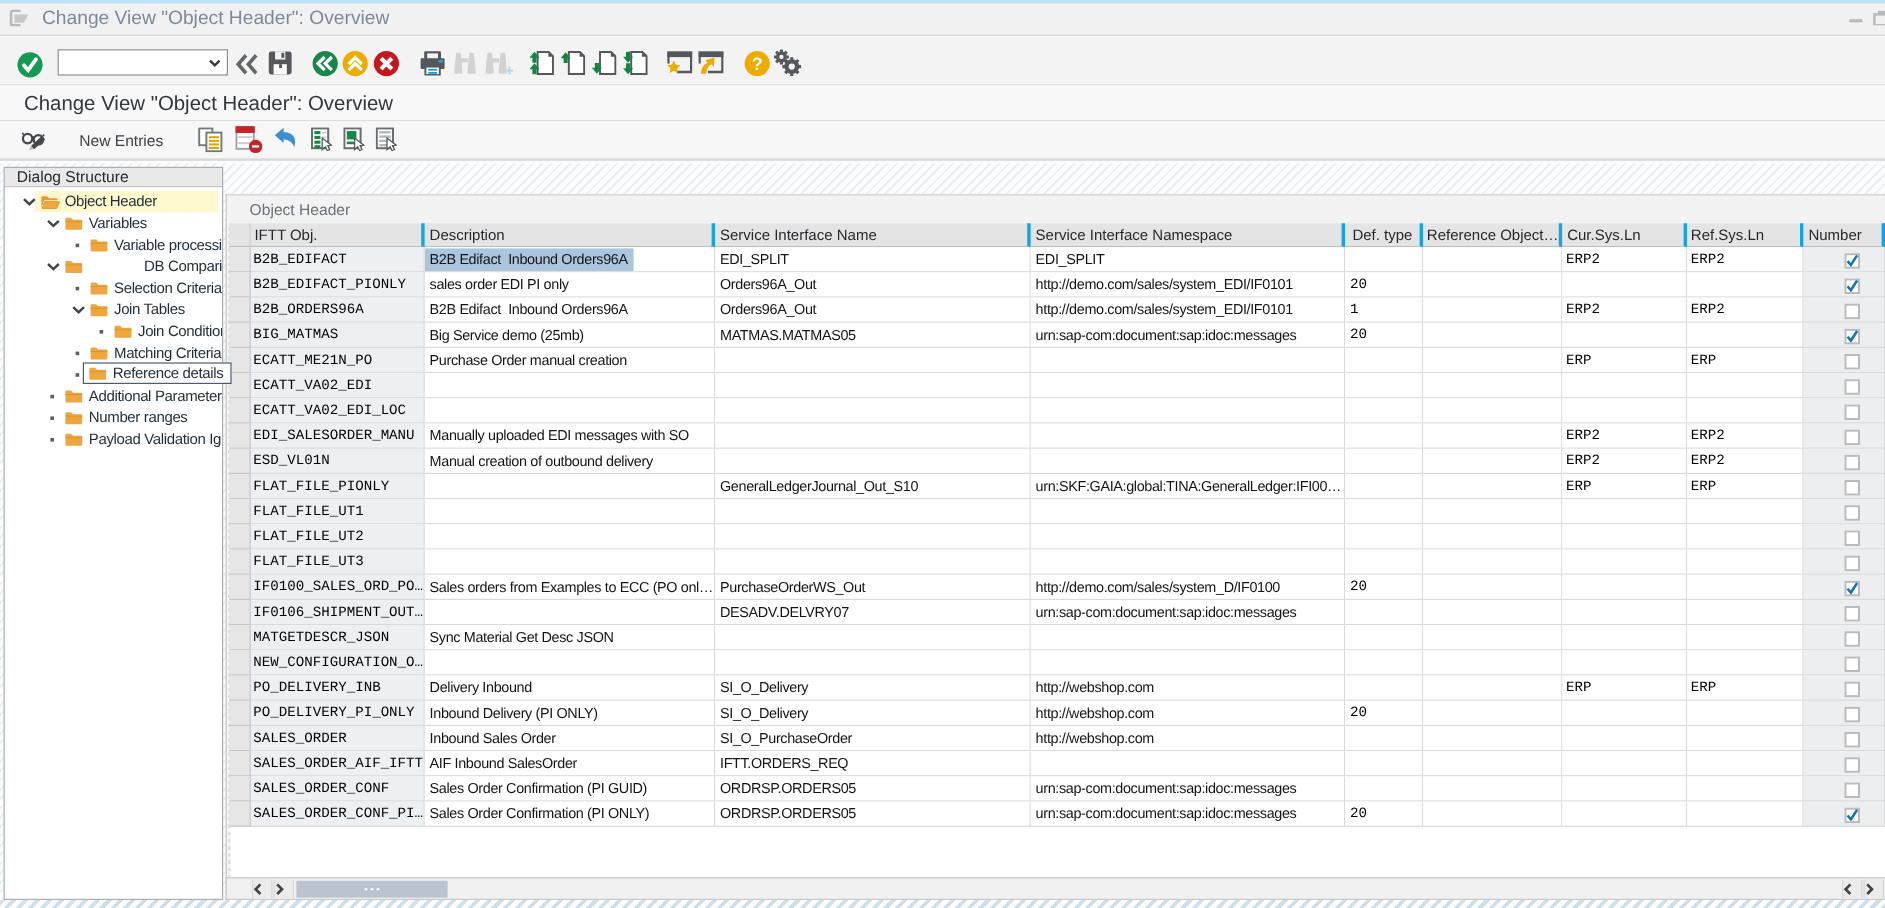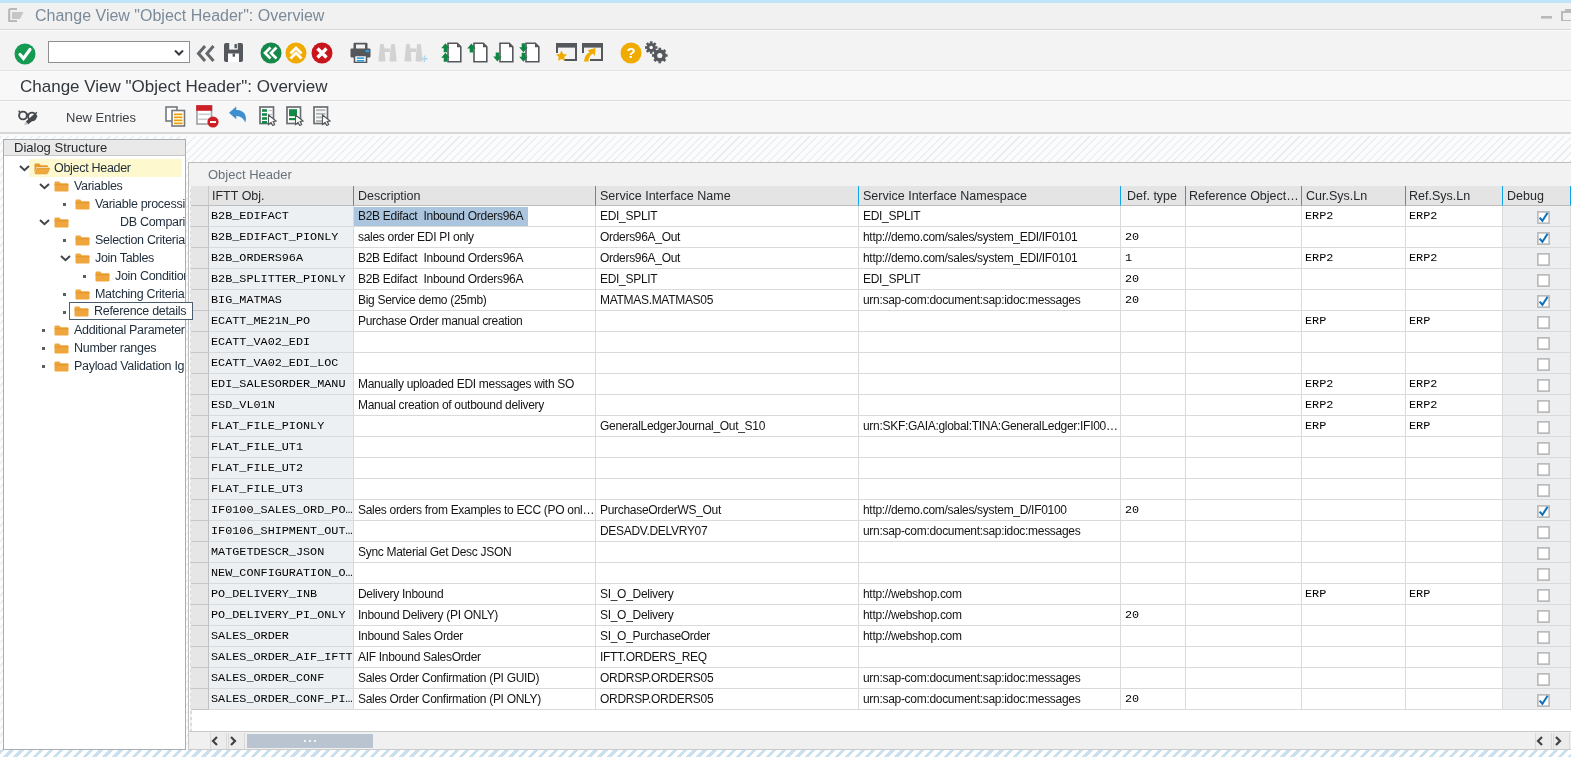"IFTT Obj." th { border-right: 1px solid #0ea5e9 -> 3px solid #0ea5e9 }
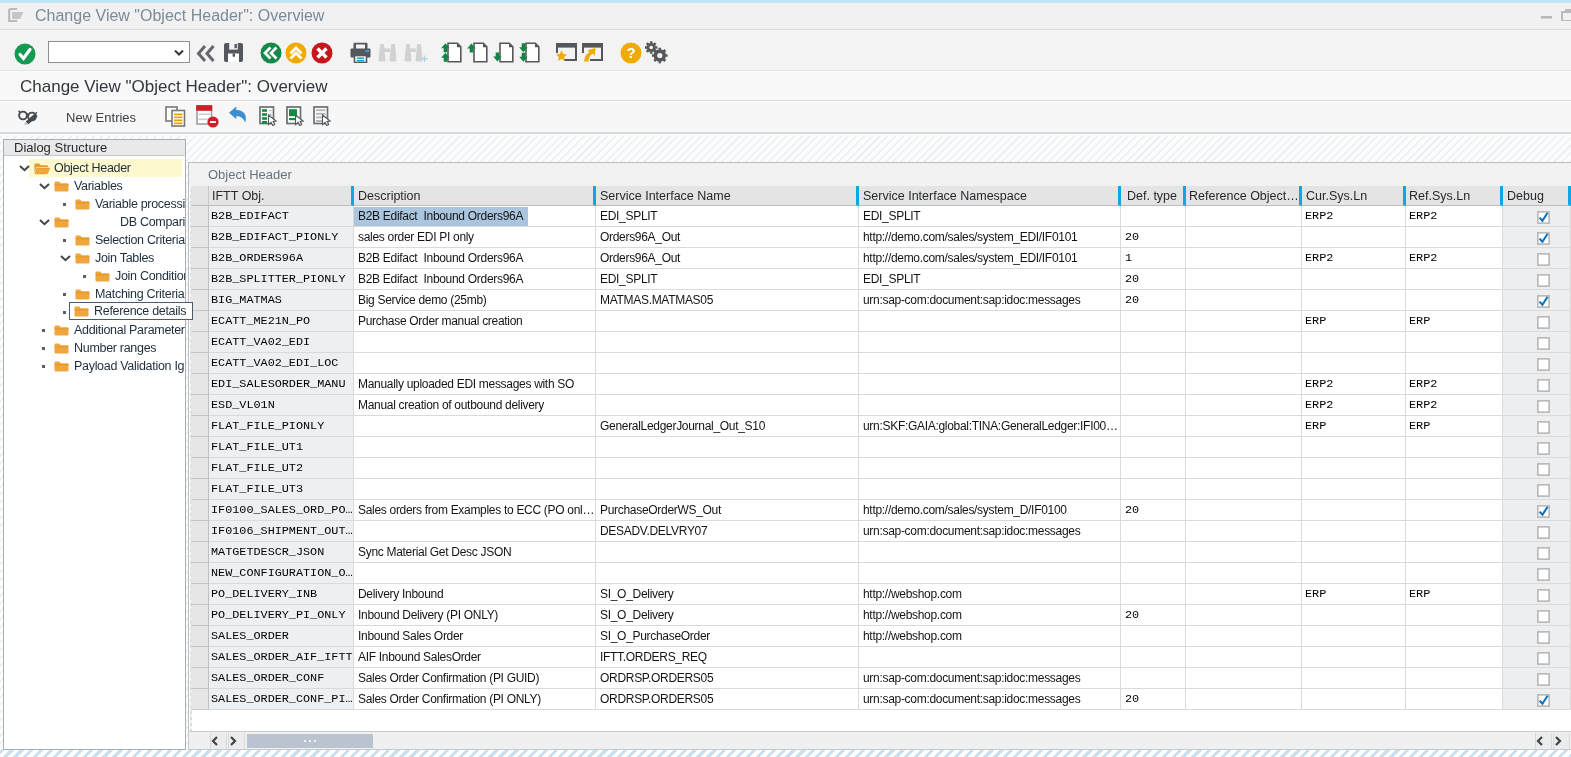"Debug" th { text: Debug -> Number }
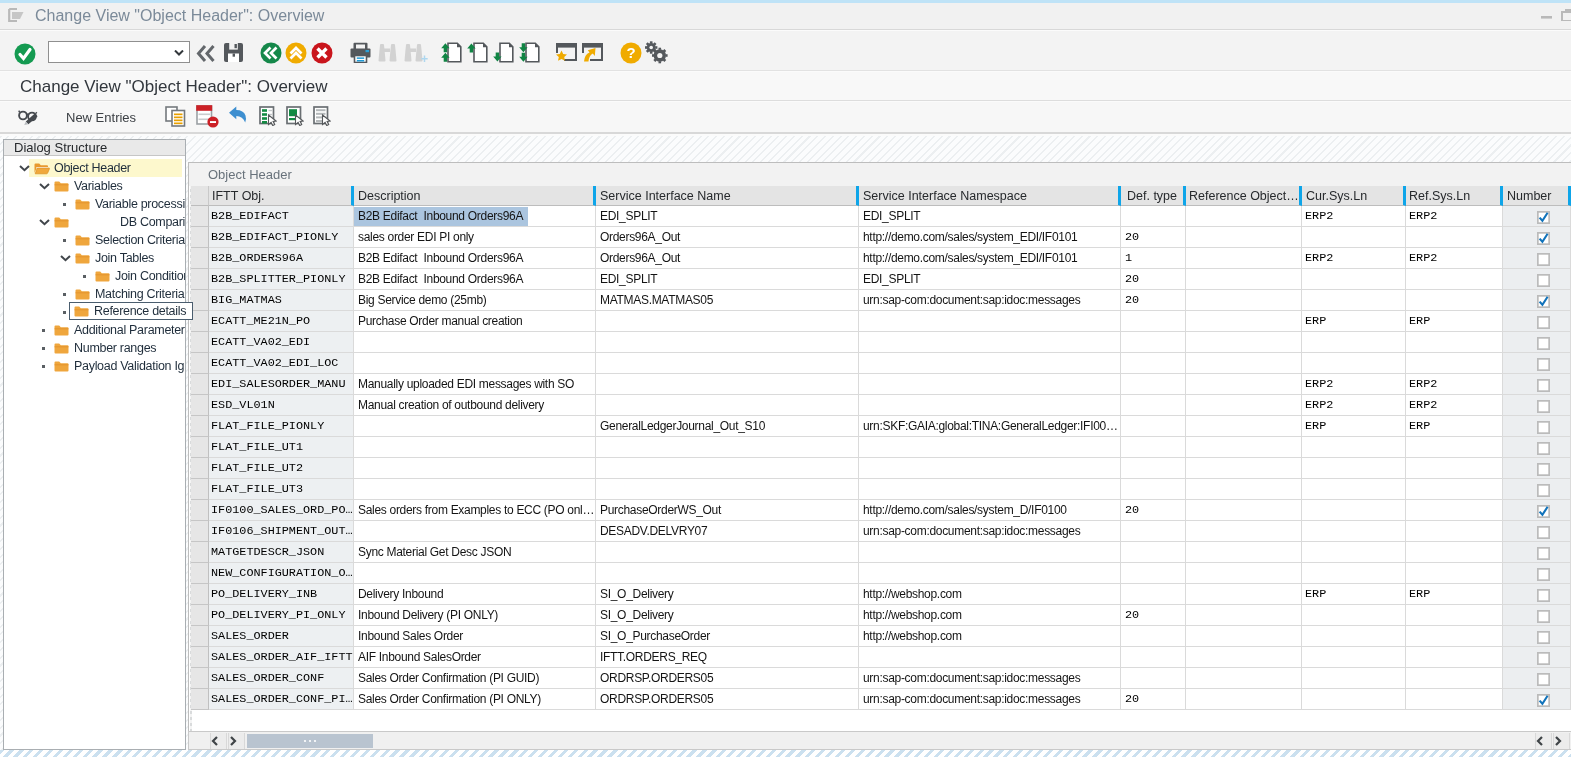"B2B_SPLITTER_PIONLY" tr { html: <tr> <td></td> <td>B2B_SPLITTER_PIONLY</td> <td><span>B2B Edifact&nbsp; Inbound Orders96A</span></td> <td>EDI_SPLIT</td> <td>EDI_SPLIT</td> <td>20</td> <td></td> <td></td> <td></td> <td> <svg> <rect></rect> </svg> </td> </tr> -> none }
